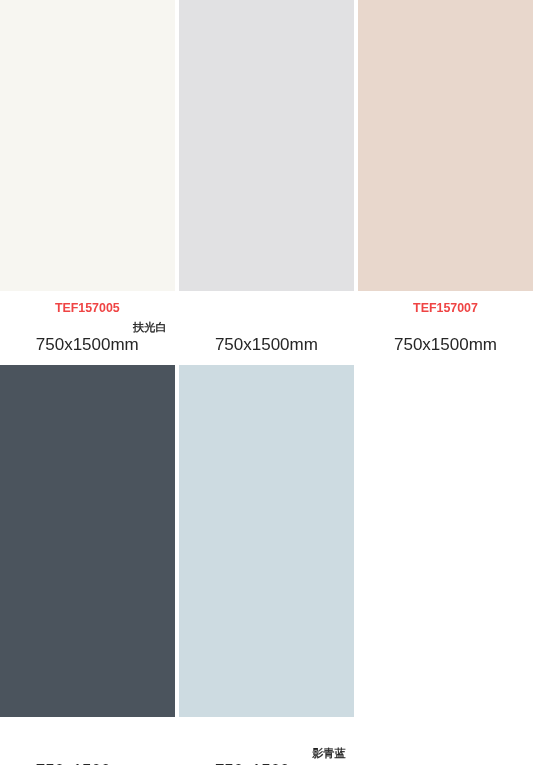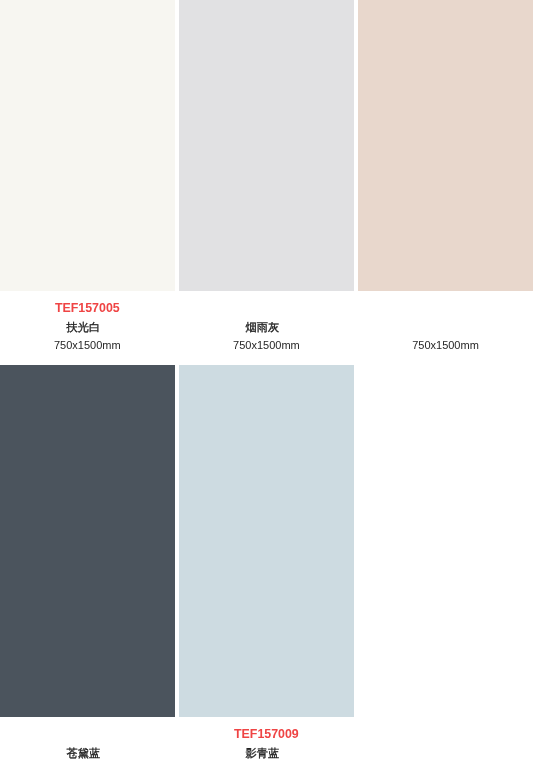"TEF157007" div.code { html: none -> <div>TEF157007</div> }
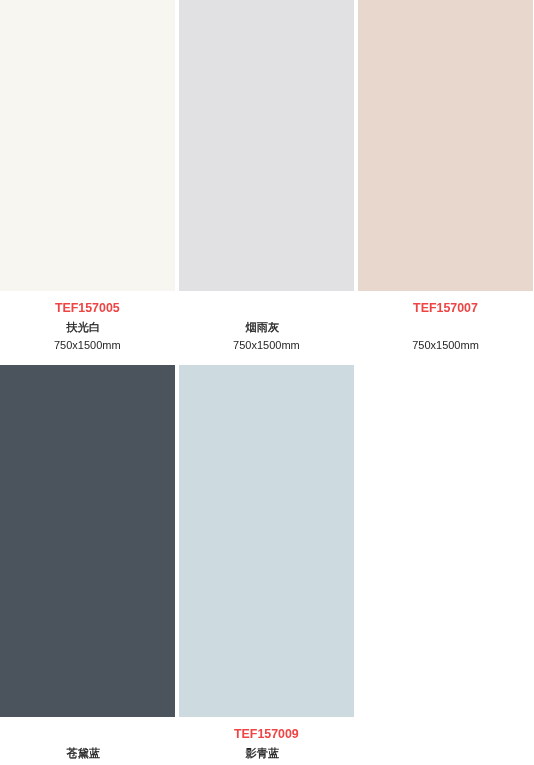"扶光白" .name { text-align: none -> right }
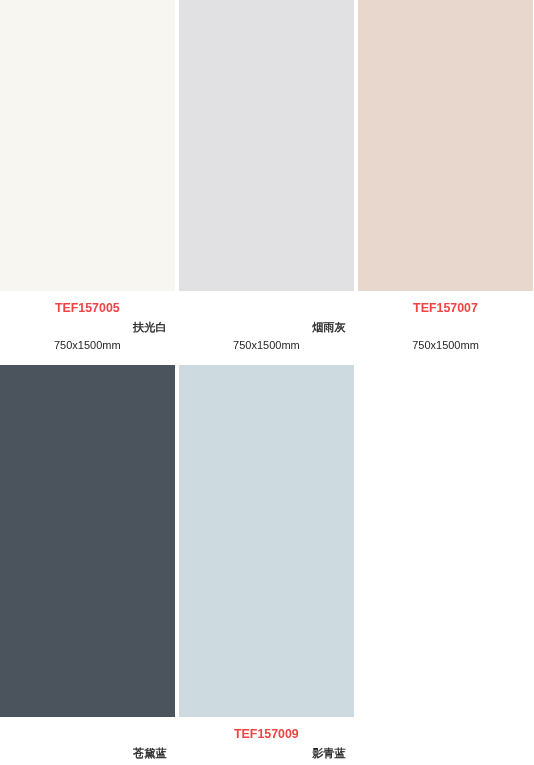"烟雨灰" div.name { html: <div>烟雨灰</div> -> none }
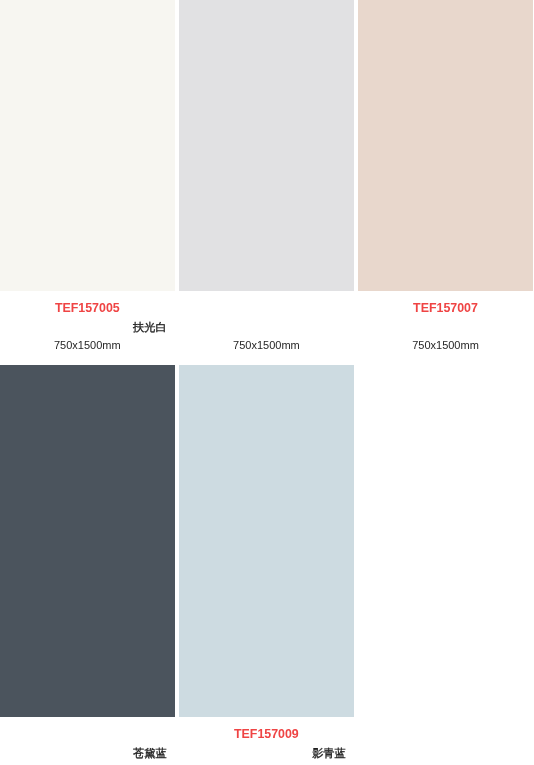"750x1500mm" .size { font-size: 11px -> 17px }
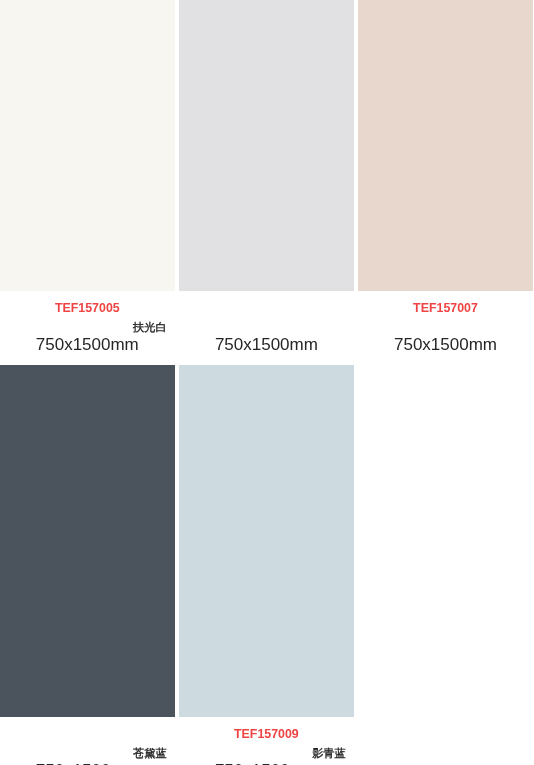"TEF157009" div.code { html: <div>TEF157009</div> -> none }
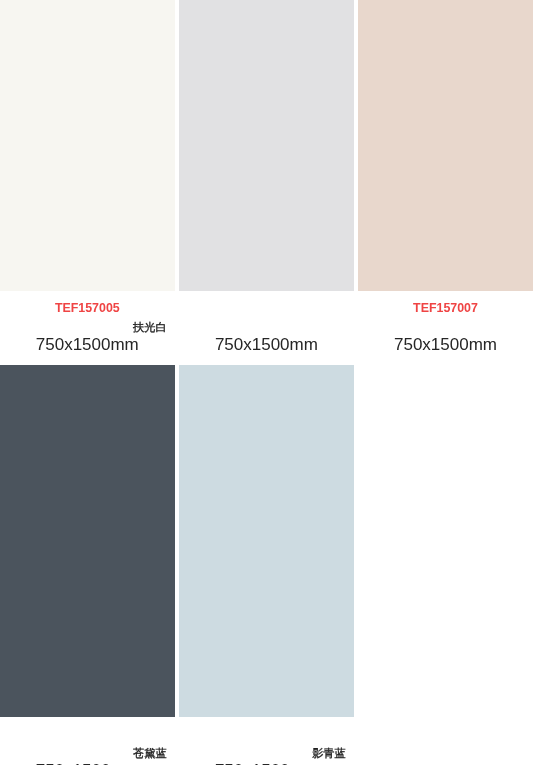"苍黛蓝" div.name { html: <div>苍黛蓝</div> -> none }
